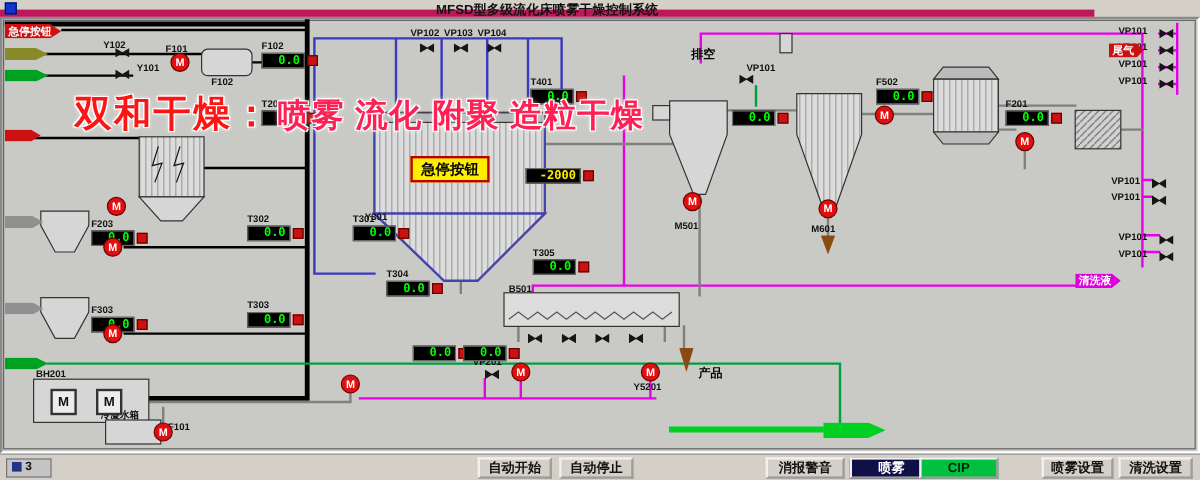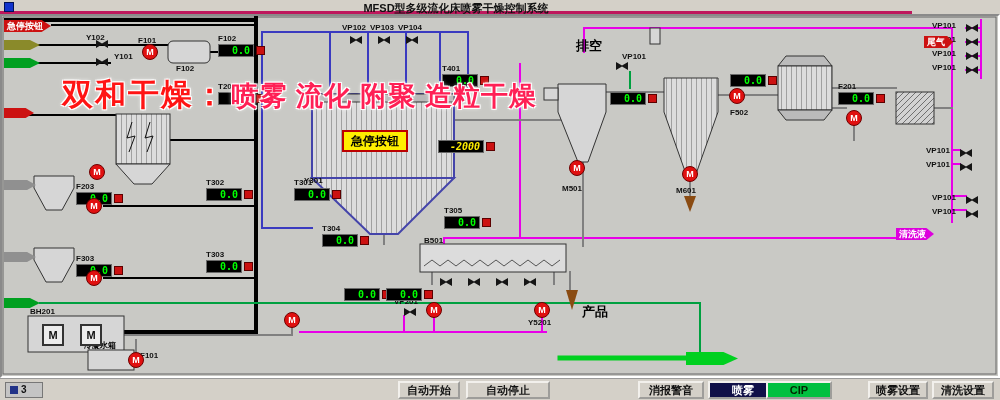"MFSD型多级流化床喷雾干燥控制系统" .titlebar { border-bottom: 3px solid #be185d -> 6px solid #be185d }
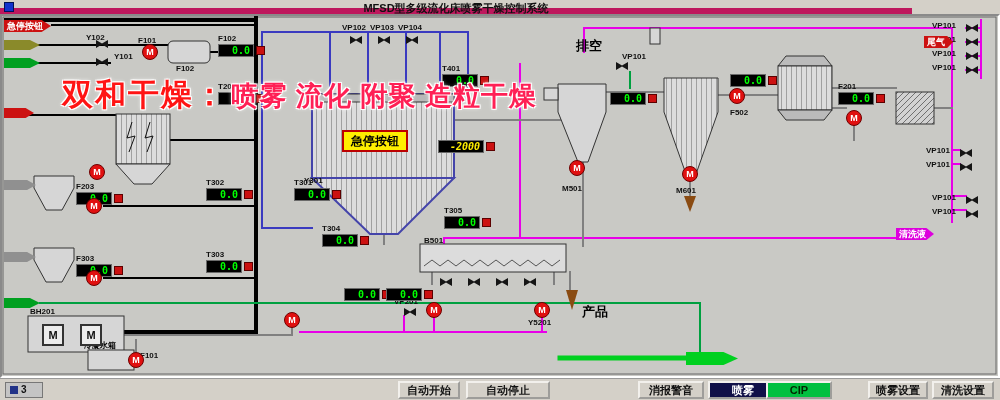"排空" .flow-tag.plain { font-size: 13px -> 10px }
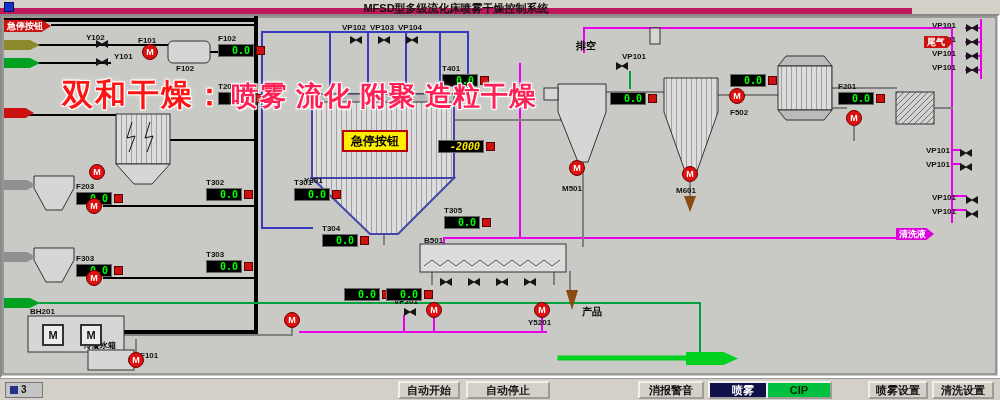"F502" div.tag-label { margin-top: 44px -> none }
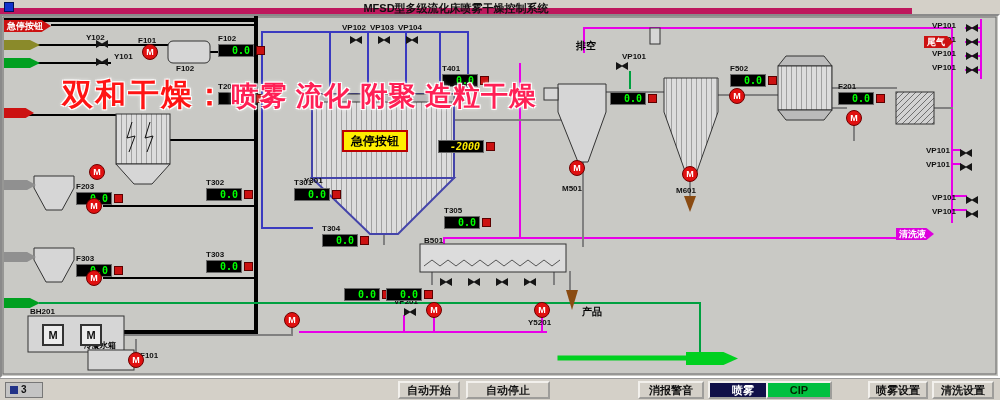"-2000" div.display { font-style: italic -> none }
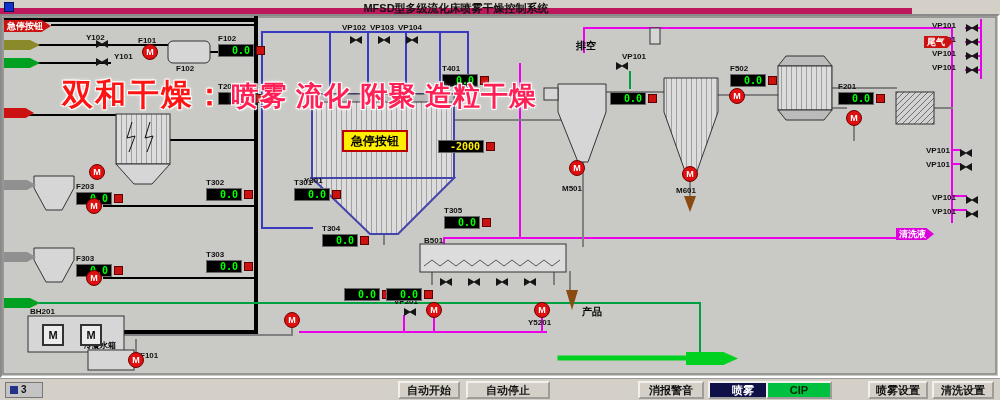"自动停止" div.btn { width: 84px -> 62px }
